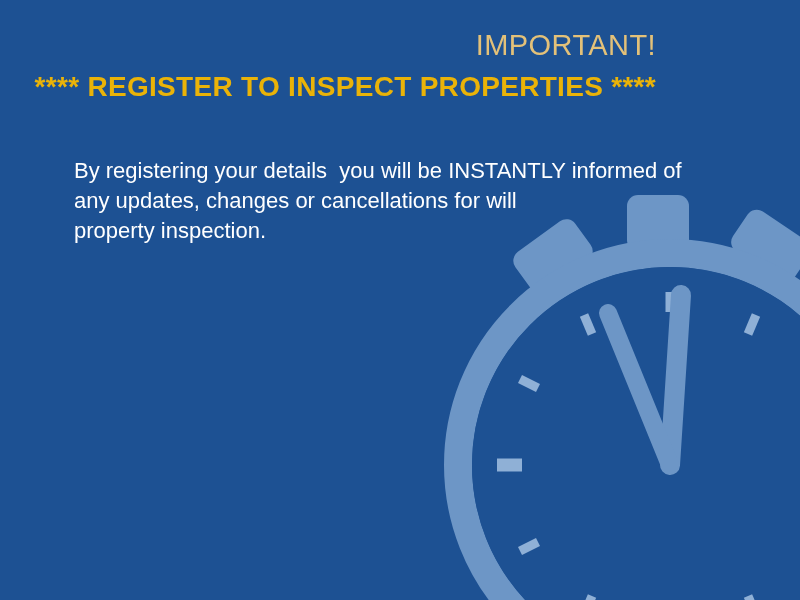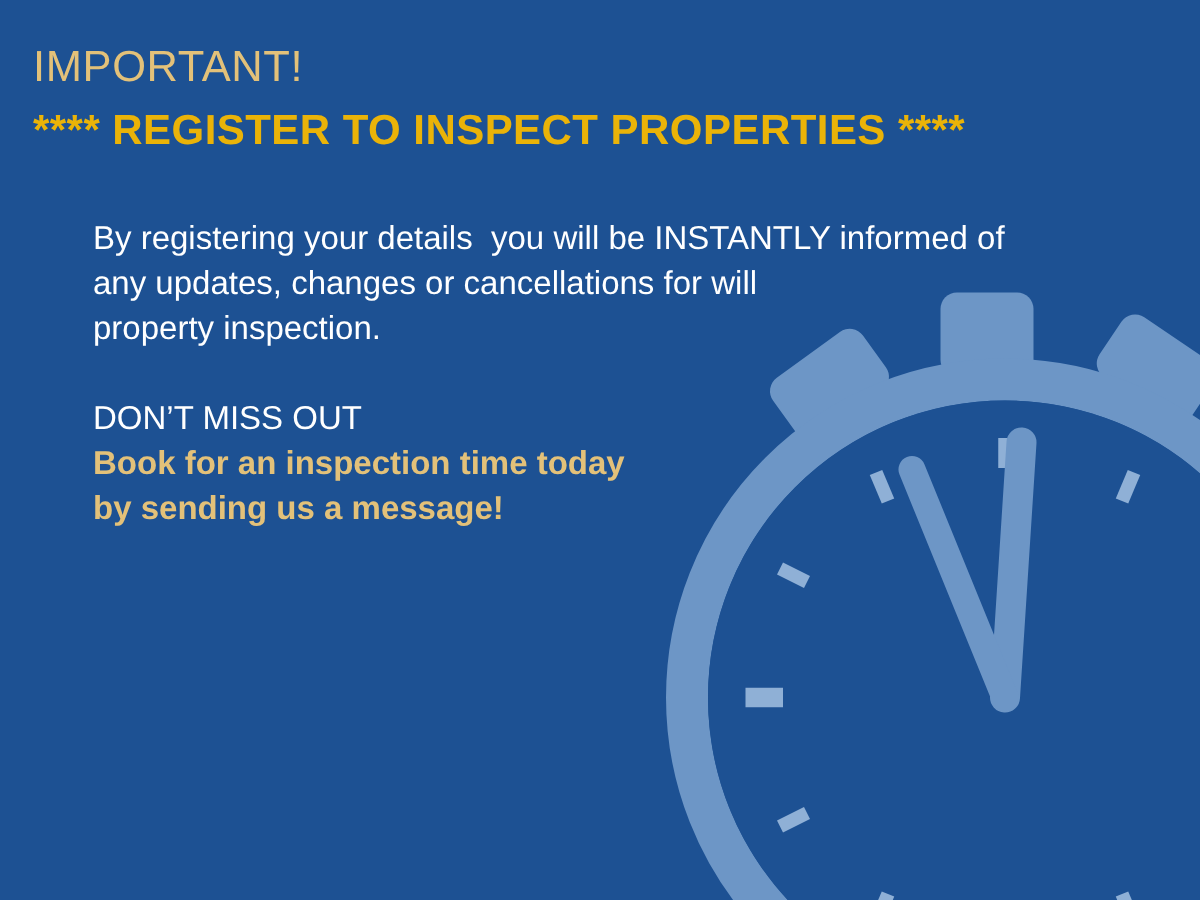"IMPORTANT!" .heading-block { padding-left: 22px -> none; text-align: left -> right }
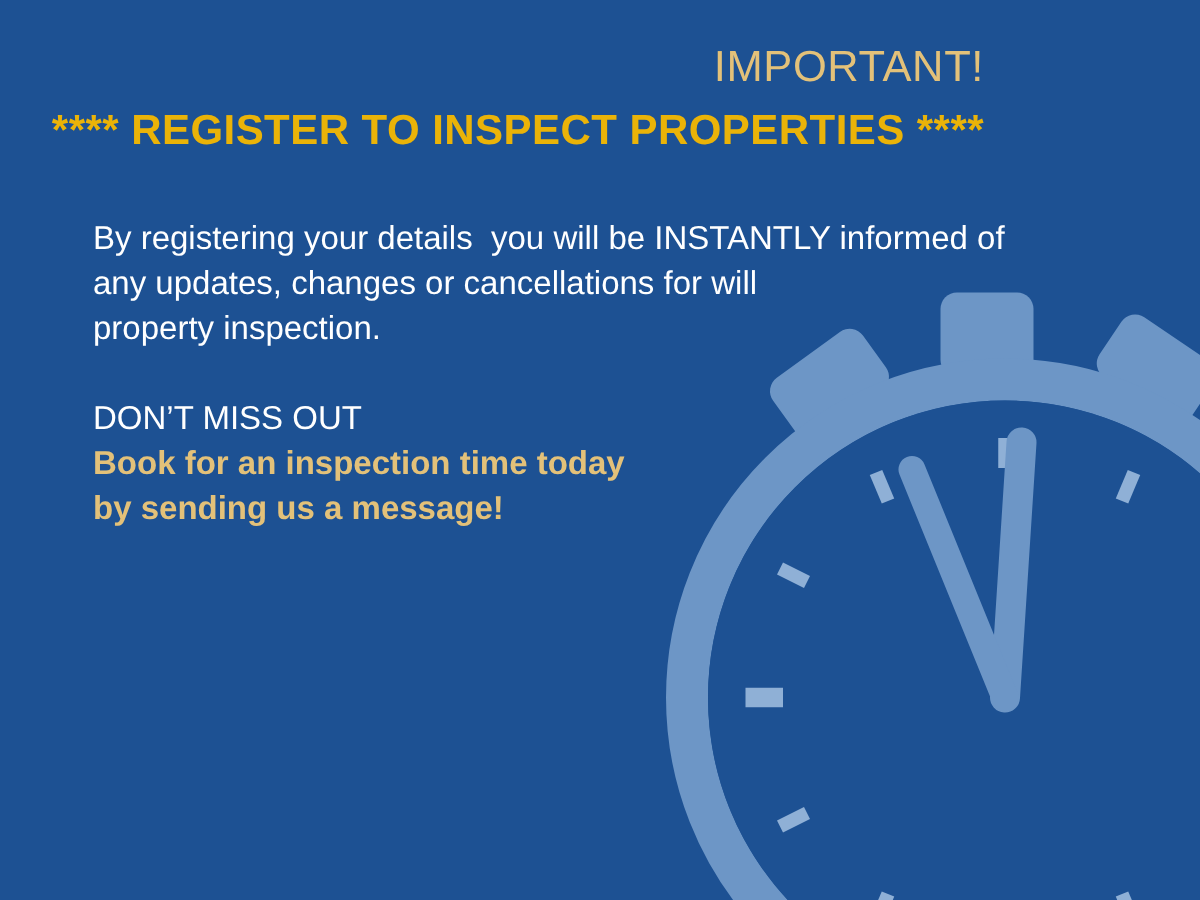"By registering your details you" .para { margin: 0 -> 12px }
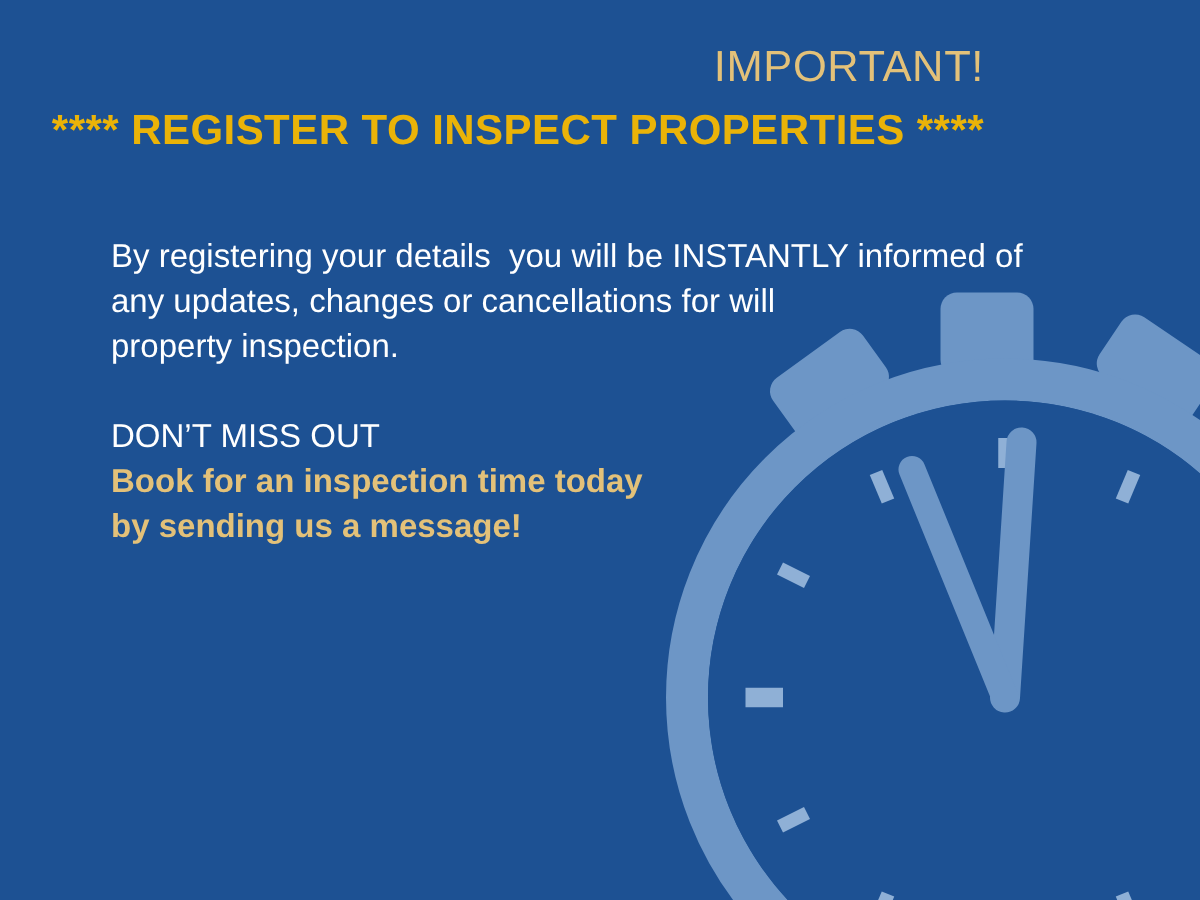"DON’T MISS OUT" p.para { html: <p> <span>DON’T MISS OUT</span> <span>Book for an inspection time today</span> <span>by sending us a message!</span> </p> -> none }
